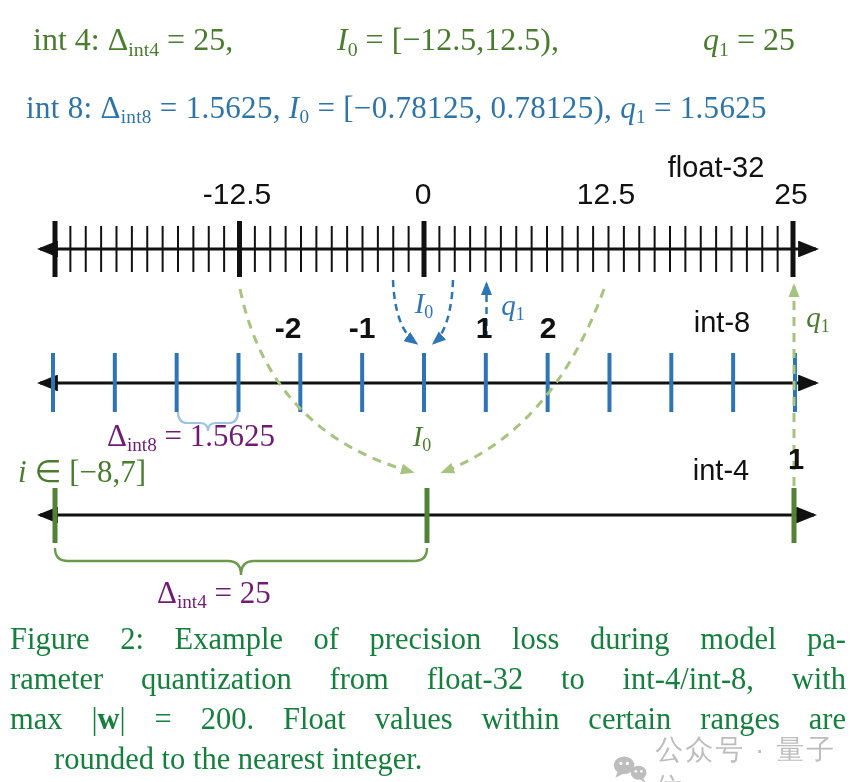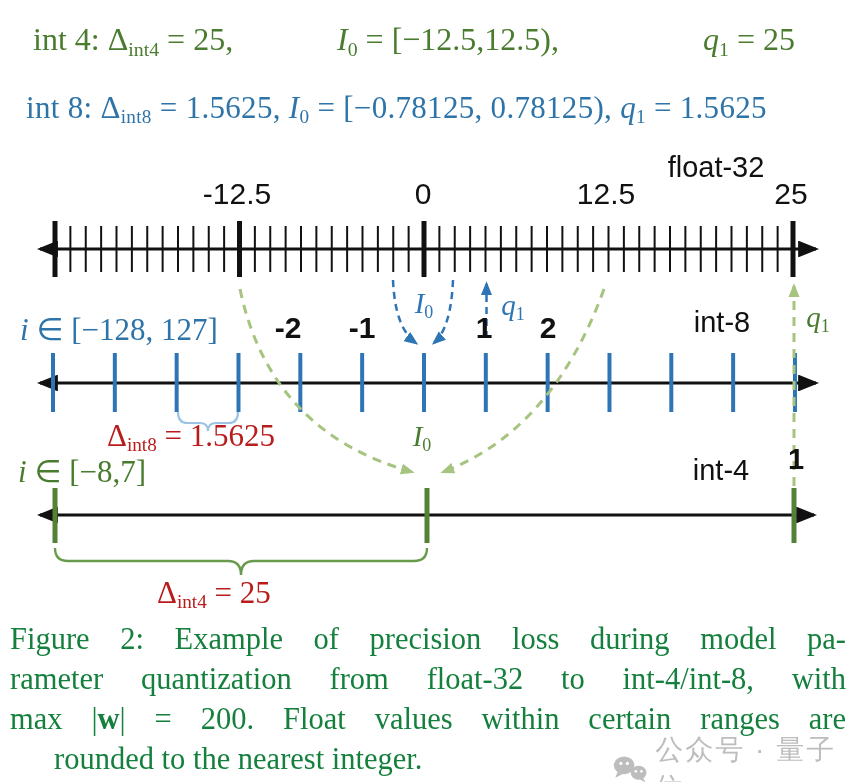"i ∈ [−128, 127]" div.fx { html: <div><span>i</span><span> ∈ [−128, 127]</span></div> -> none }
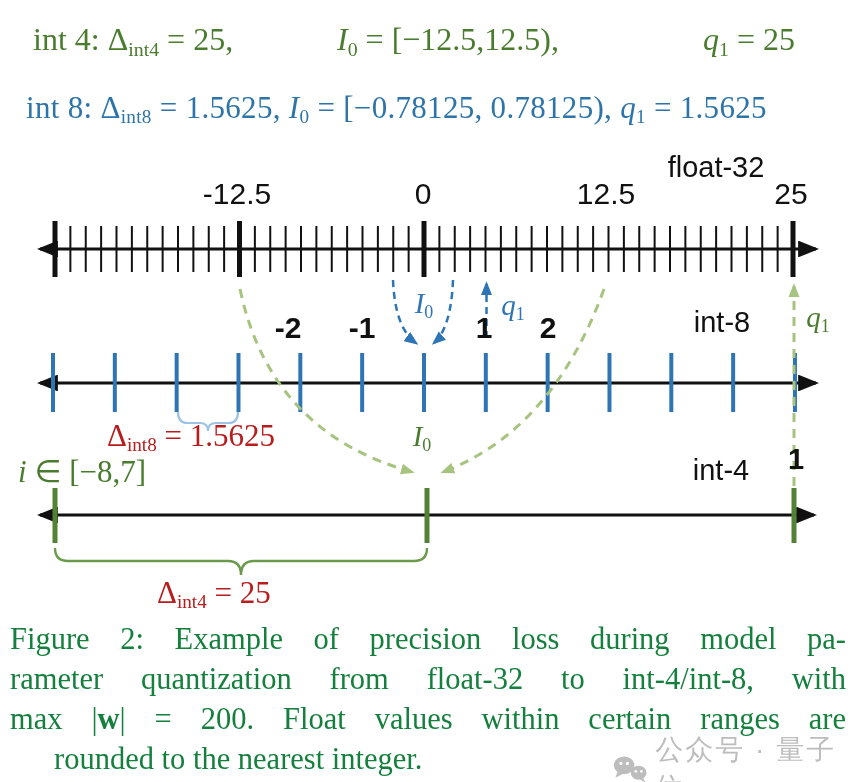"Δint8 = 1.5625" .delta-lbl { color: #b91c1c -> #701a75 }
